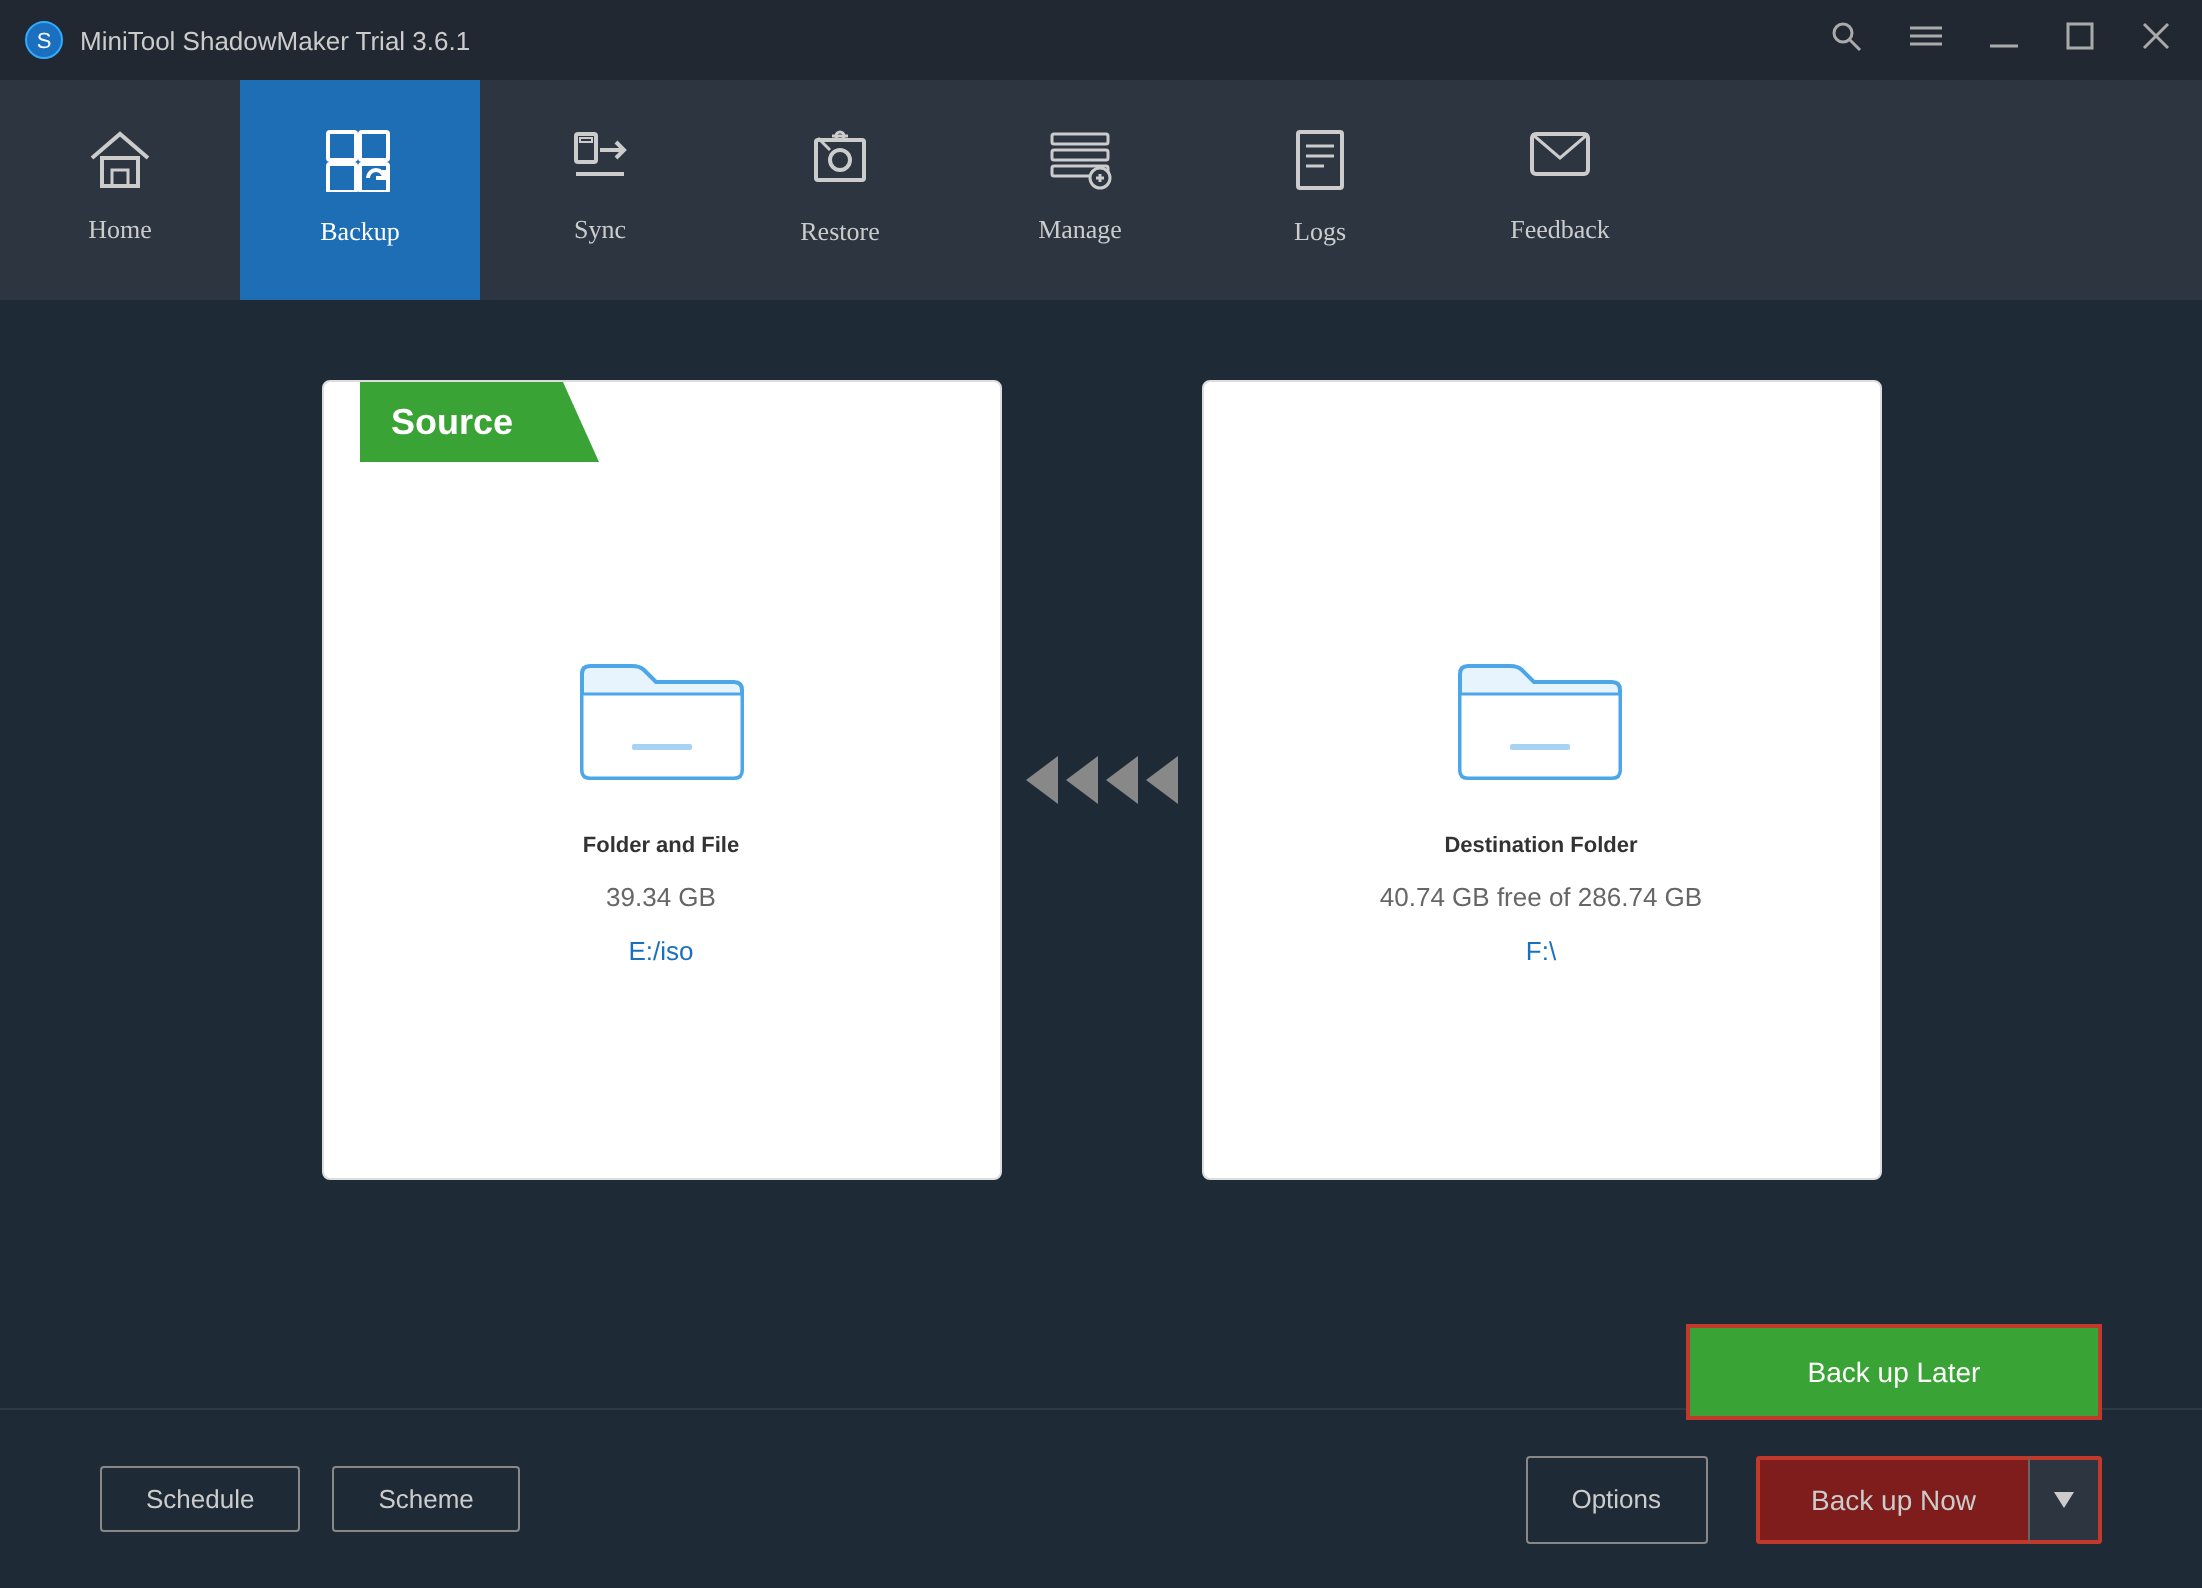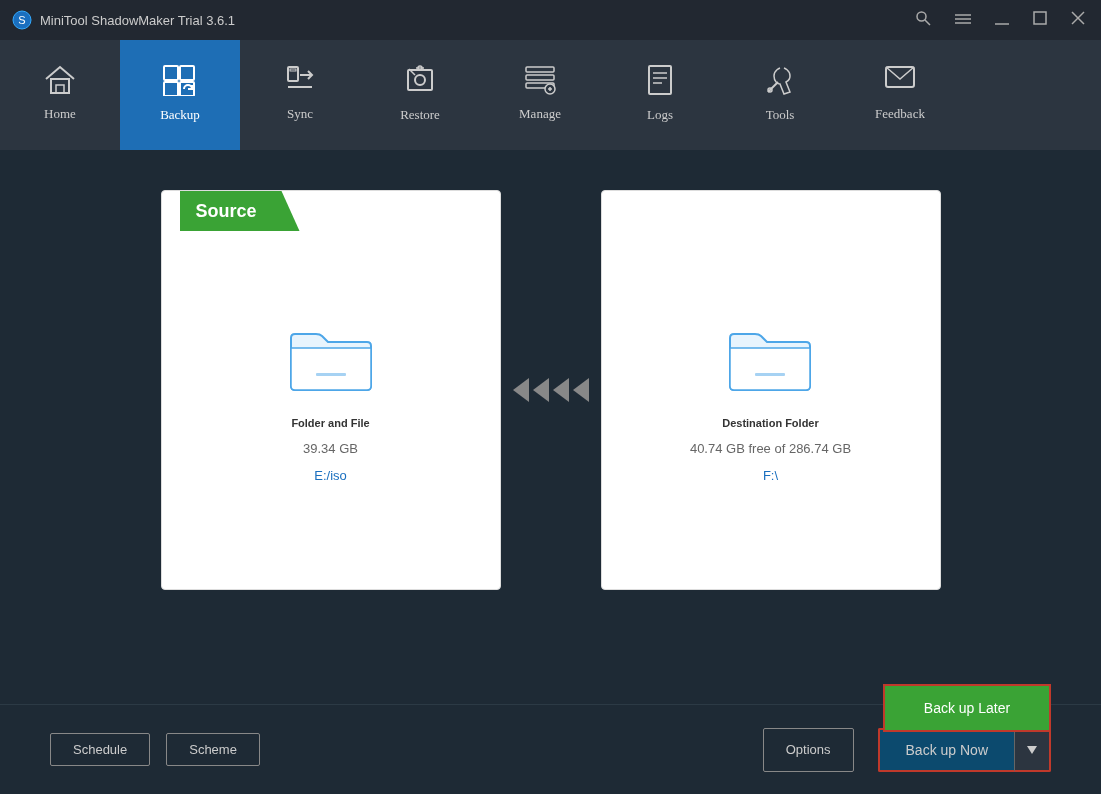"Tools" div.nav-item { html: <div> <div> <svg> <path></path> <line></line> <circle></circle> </svg> </div> <span>Tools</span> </div> -> none }
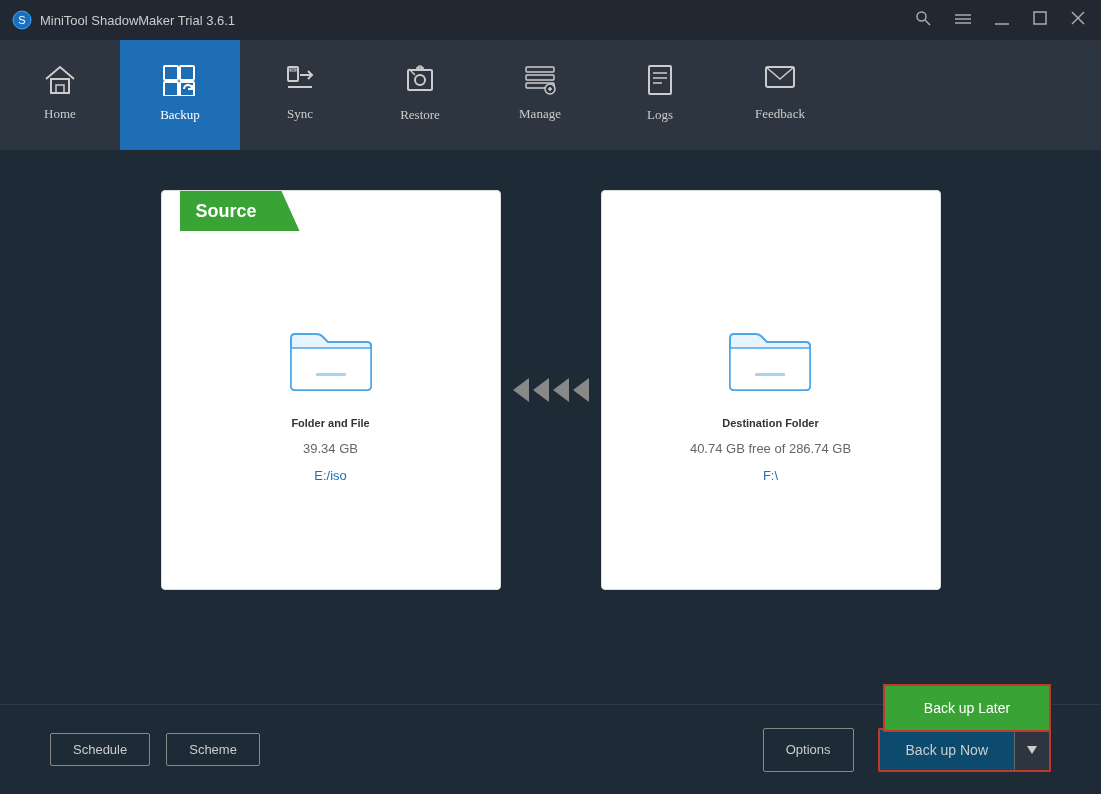"Back up Later" #backup-later-dropdown { bottom: 40px -> 62px; width: 168px -> 208px }
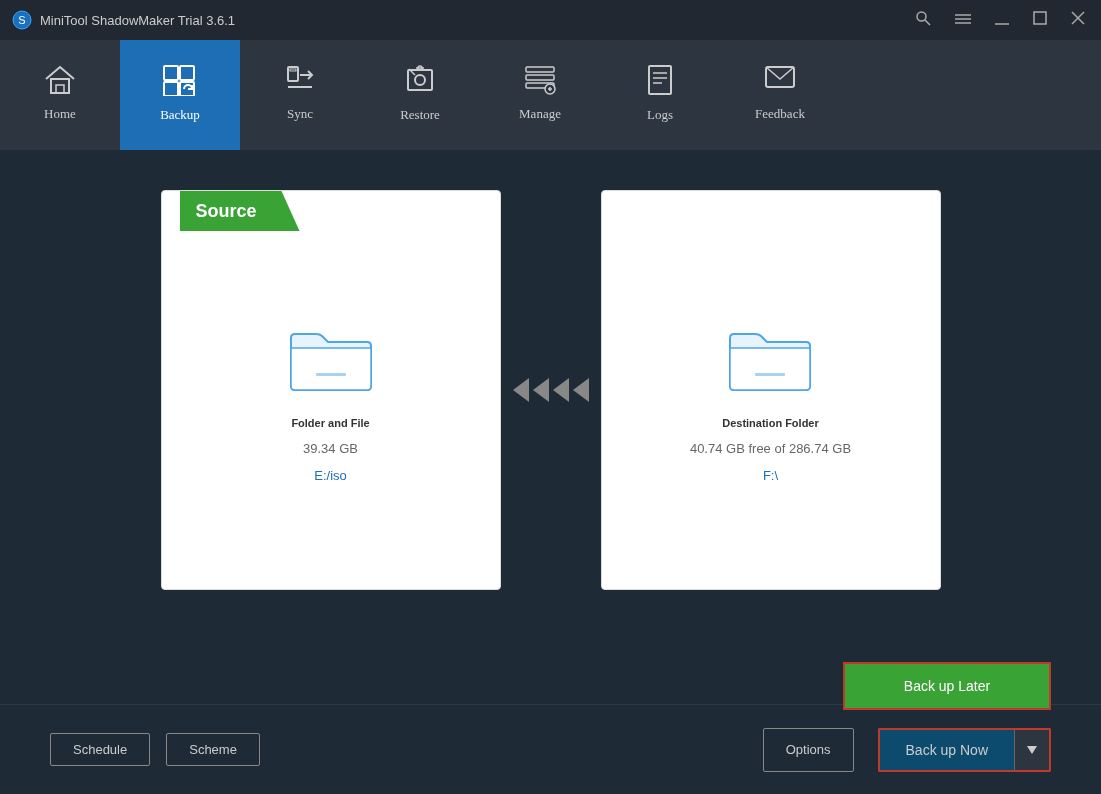"Back up Now" .btn-backup-now { background: #0c4a6e -> #7f1d1d }
